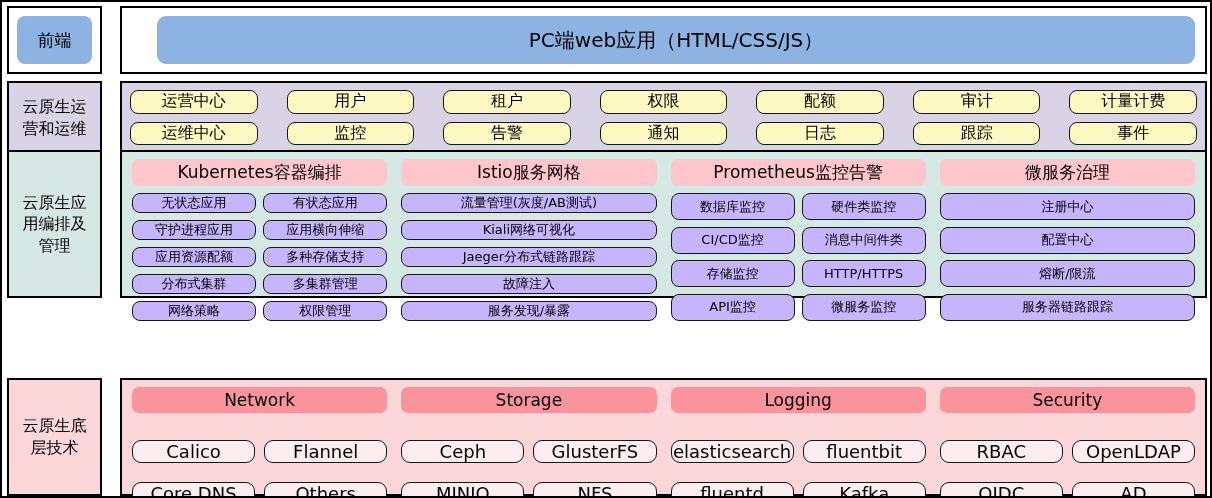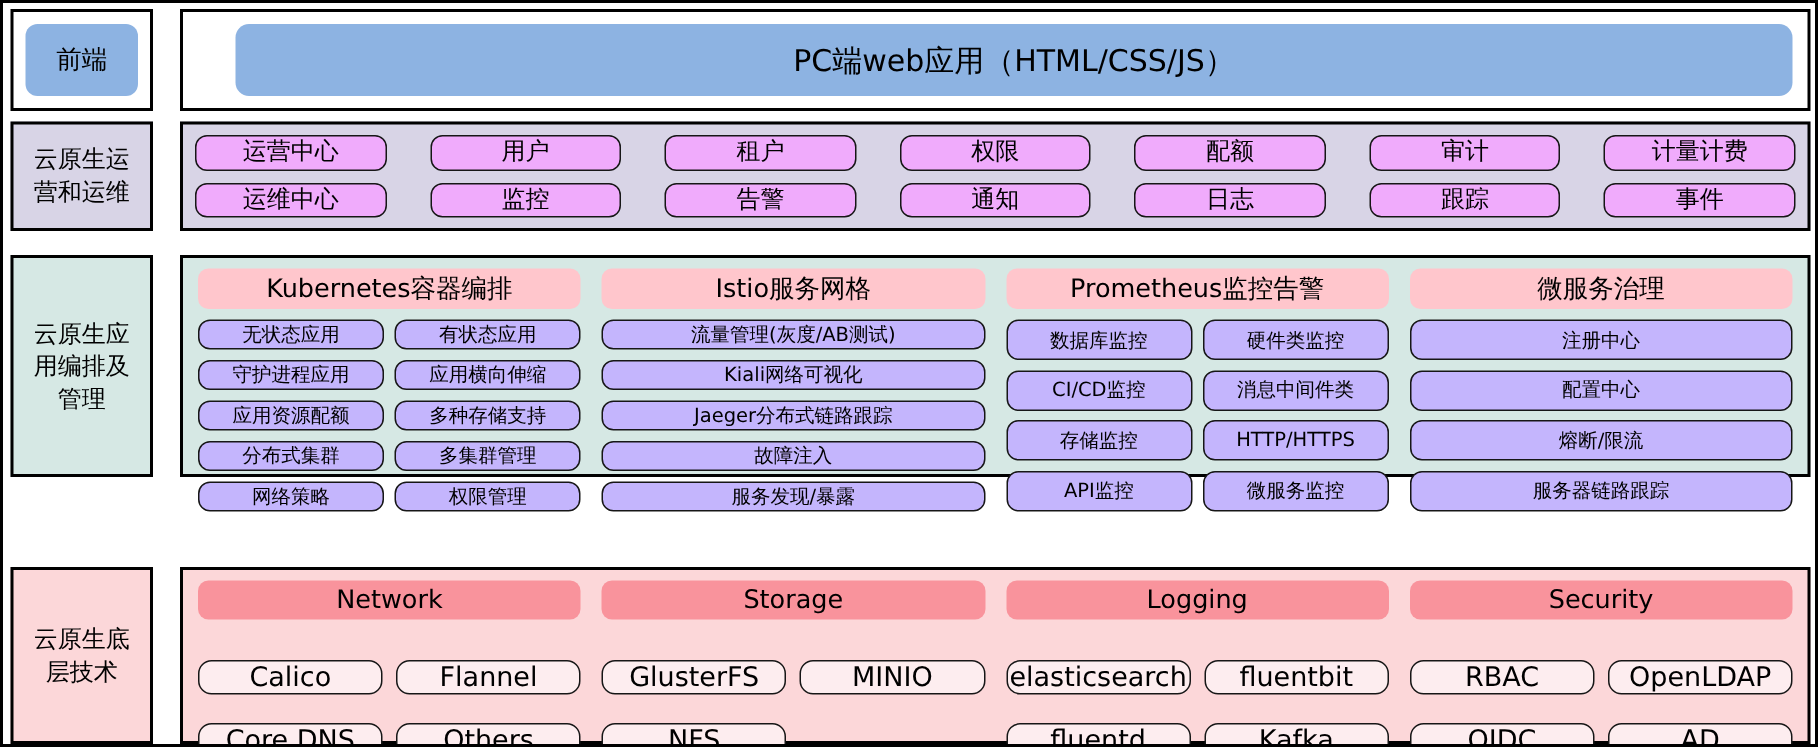"运营中心" .ops-grid .btn { background: #f0abfc -> #fef9c3 }
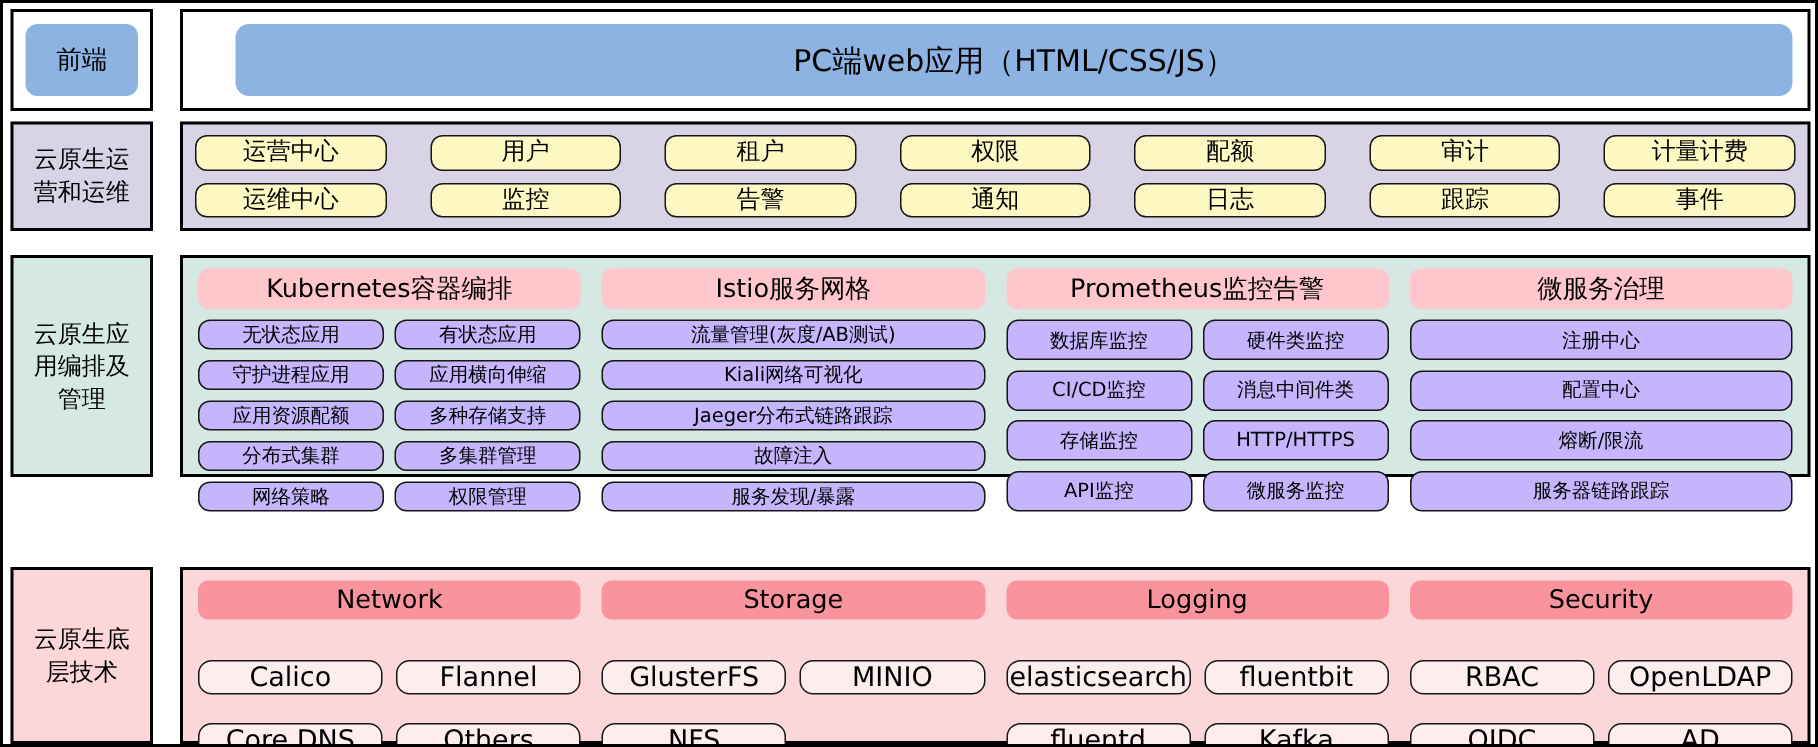"Kubernetes容器编排" .s3 { top: 168px -> 148px }
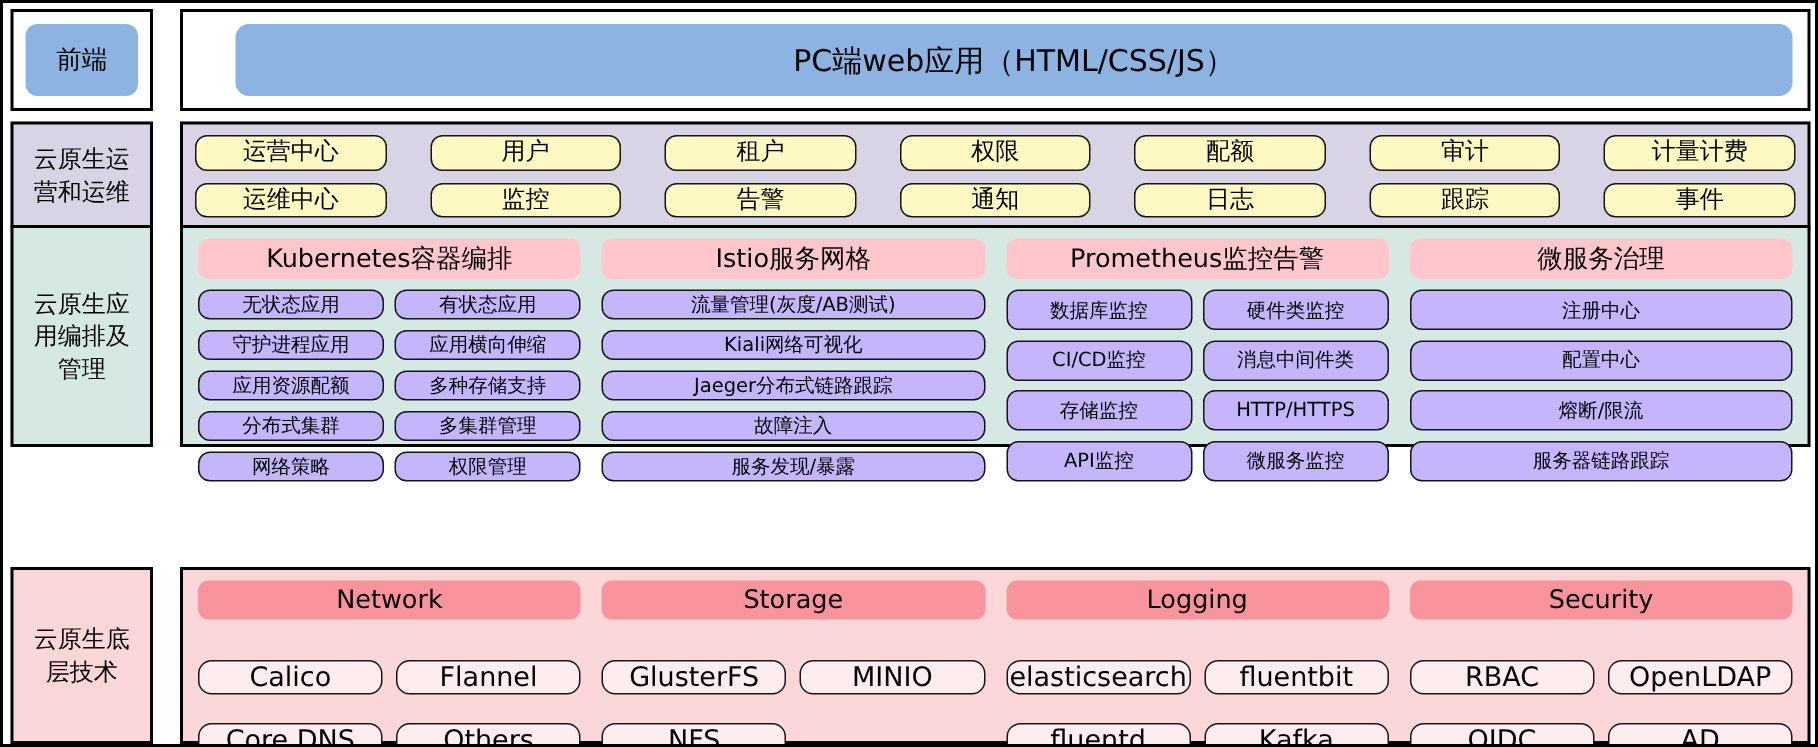"Ceph" div.btn { html: none -> <div>Ceph</div> }
